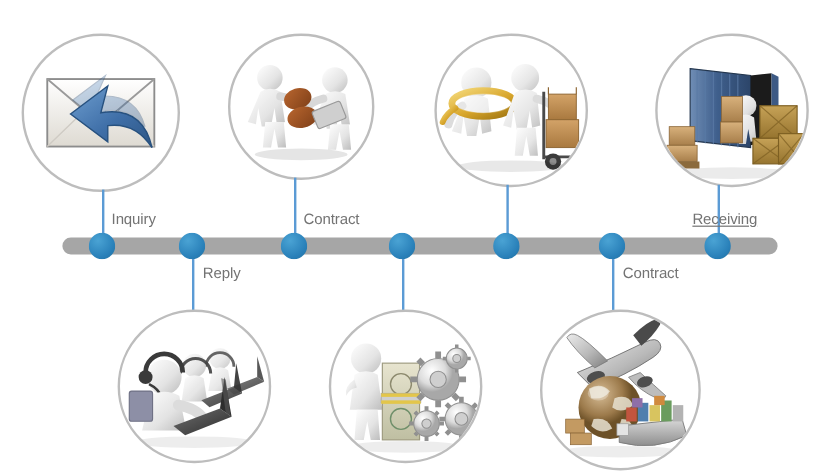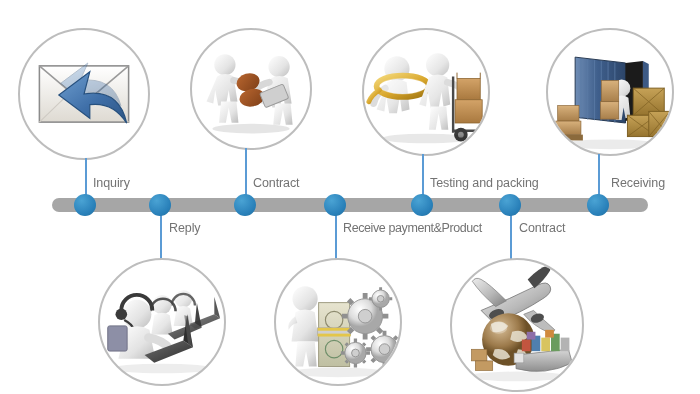"Testing and packing" div.label { html: <div>Testing and packing</div> -> none }
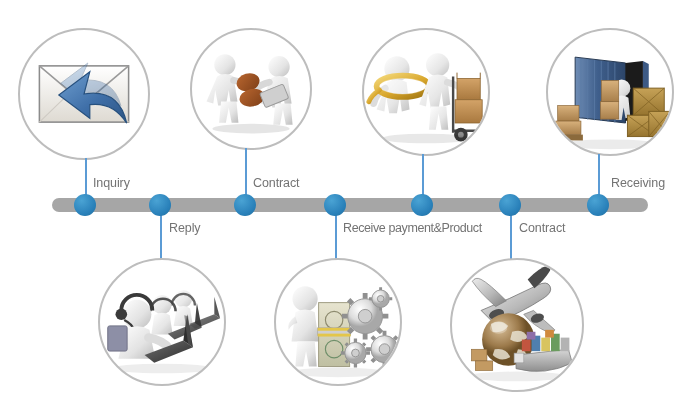"Receiving" div.label { left: 611px -> 577px; text-decoration: none -> underline }
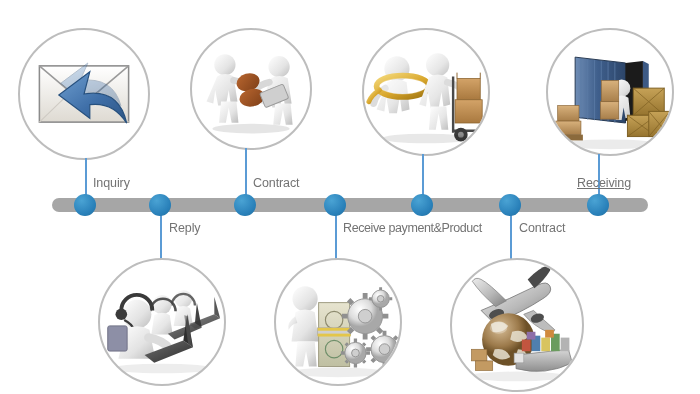"Receive payment&Product" div.label { html: <div>Receive payment&amp;Product</div> -> none }
